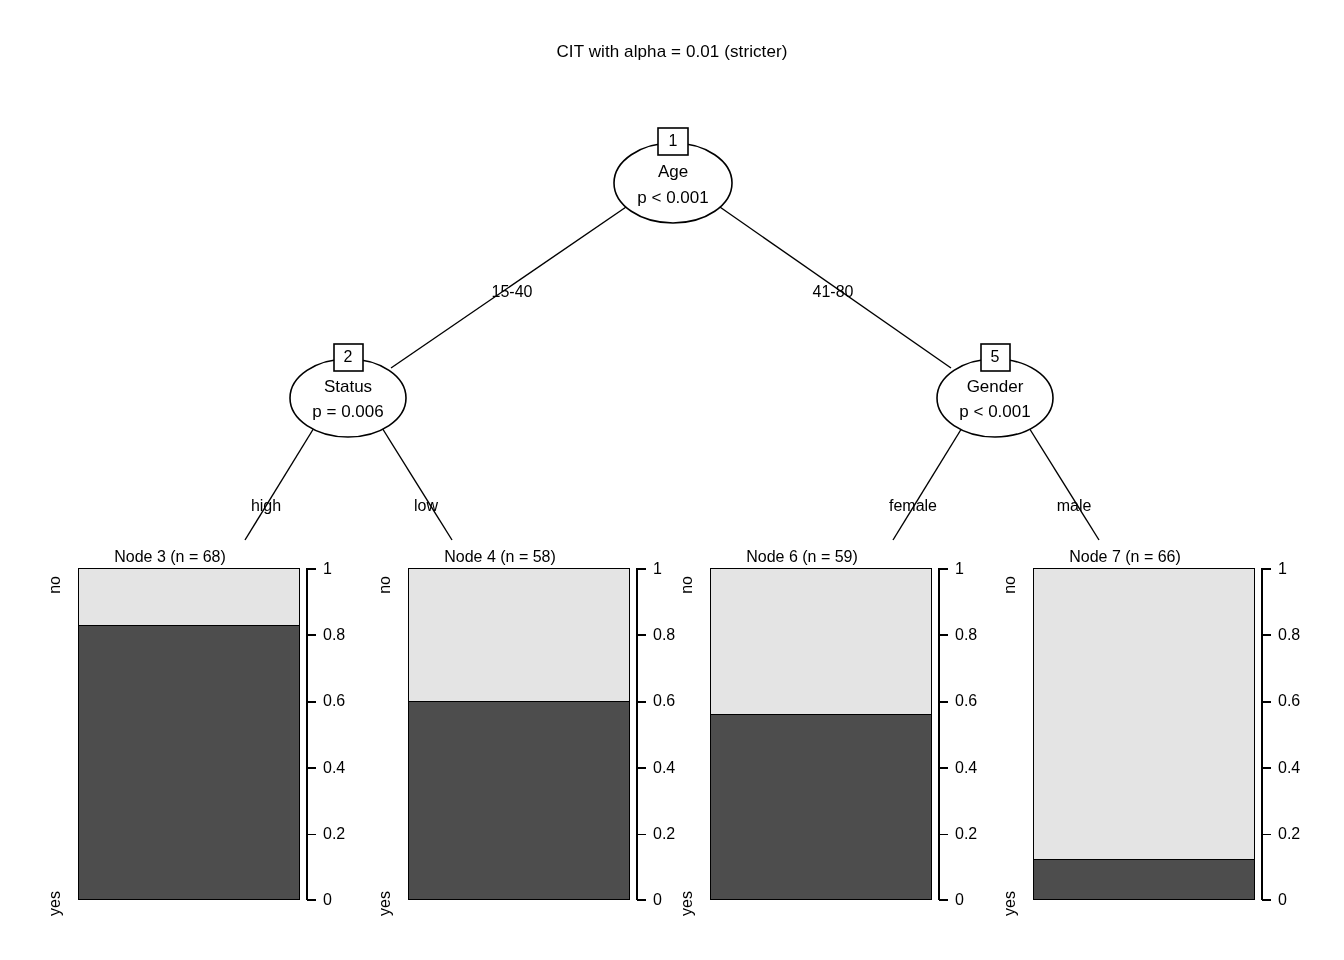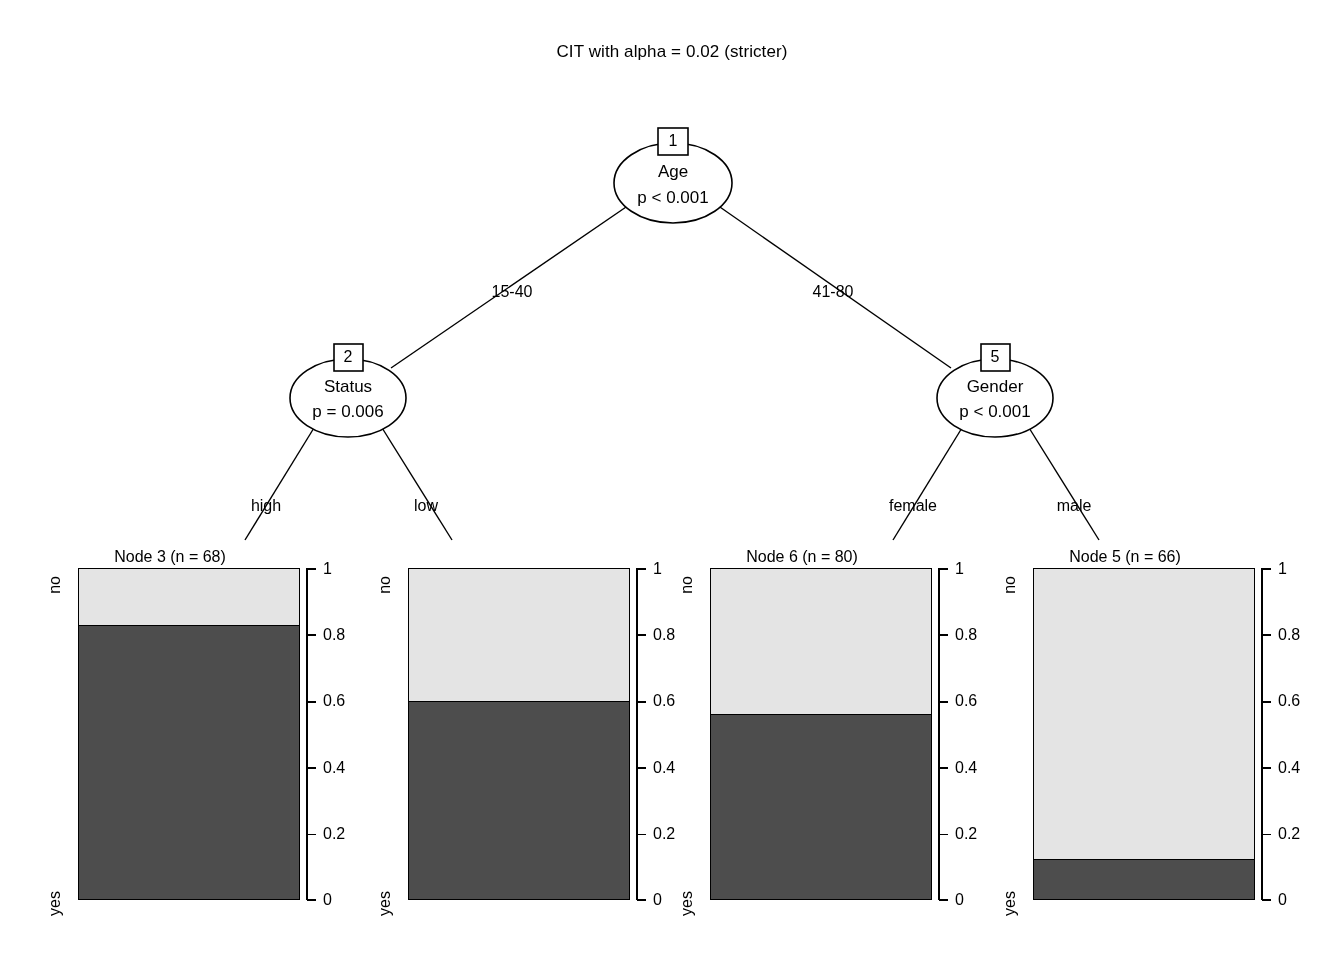"CIT with alpha = 0.02" div.plot-title { text: 0.02 -> 0.01 }
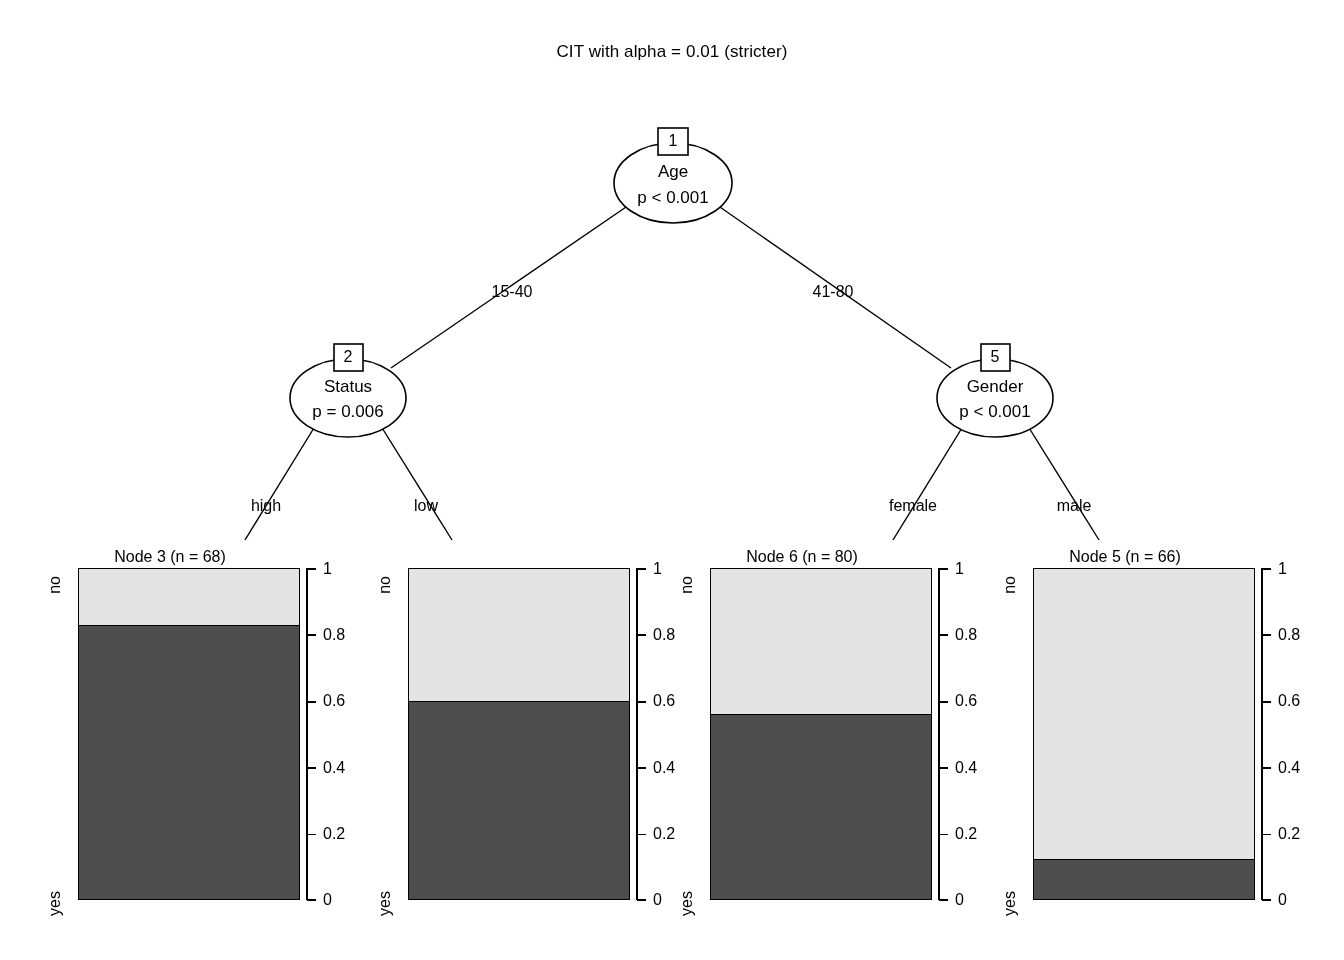"Node 4 (n = 58)" div.panel-title { html: none -> <div>Node 4 (n = 58)</div> }
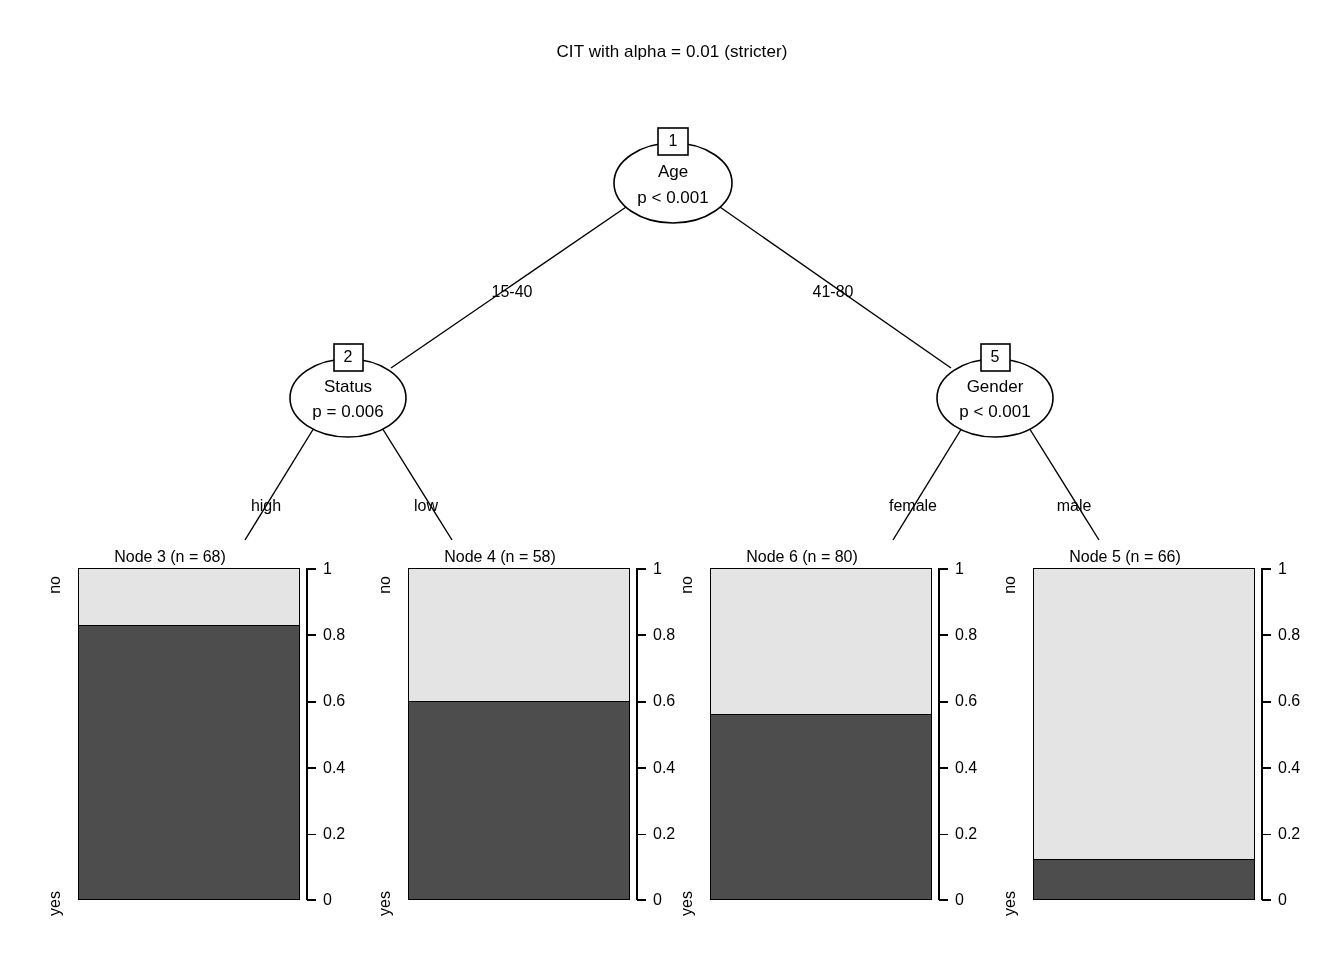"Node 6 (n = 80)" div.panel-title { text: 80 -> 59 }
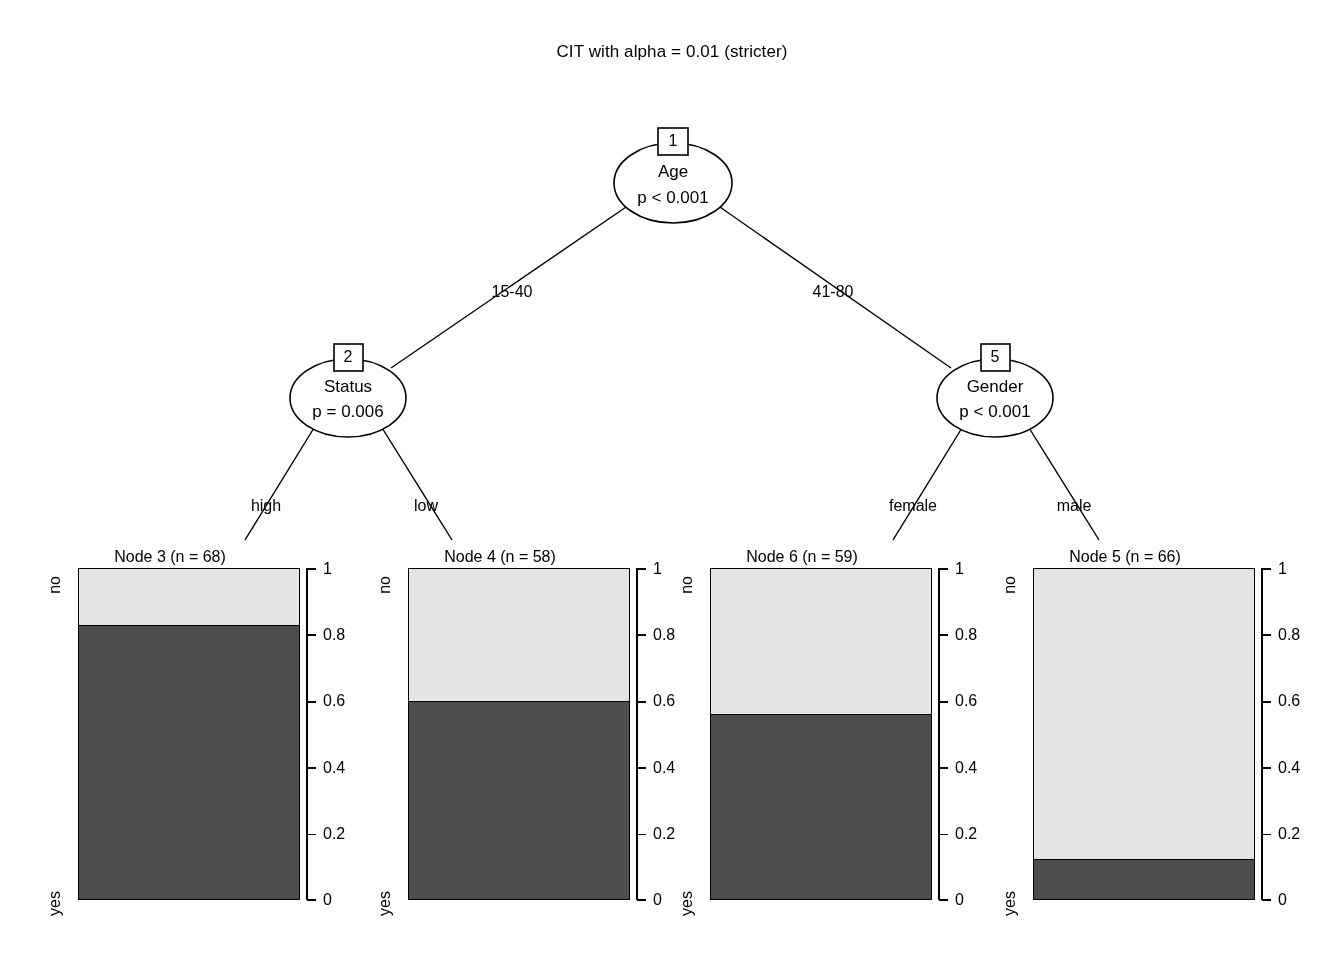"Node 5 (n = 66)" div.panel-title { text: 5 -> 7 }
